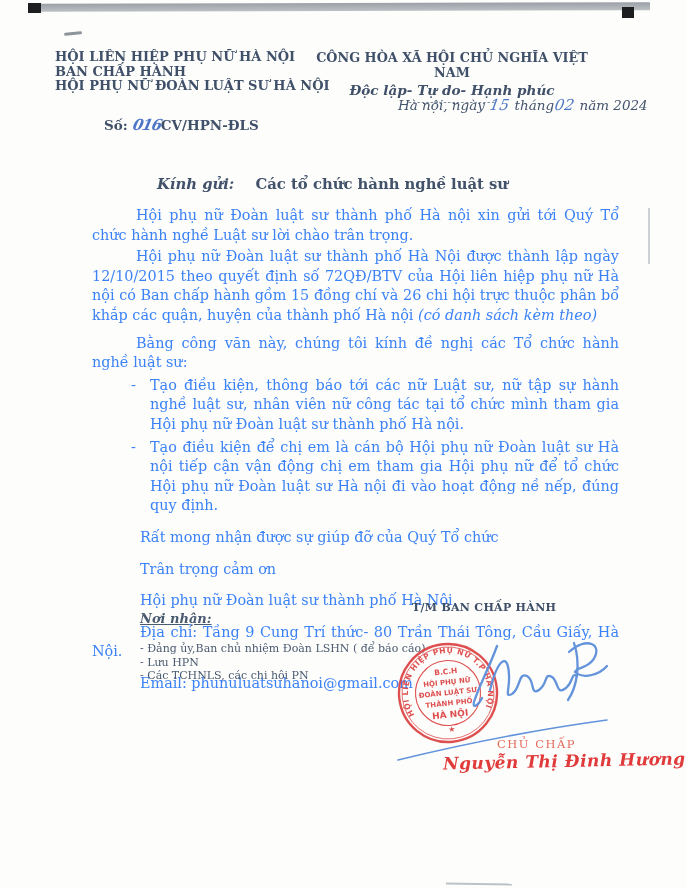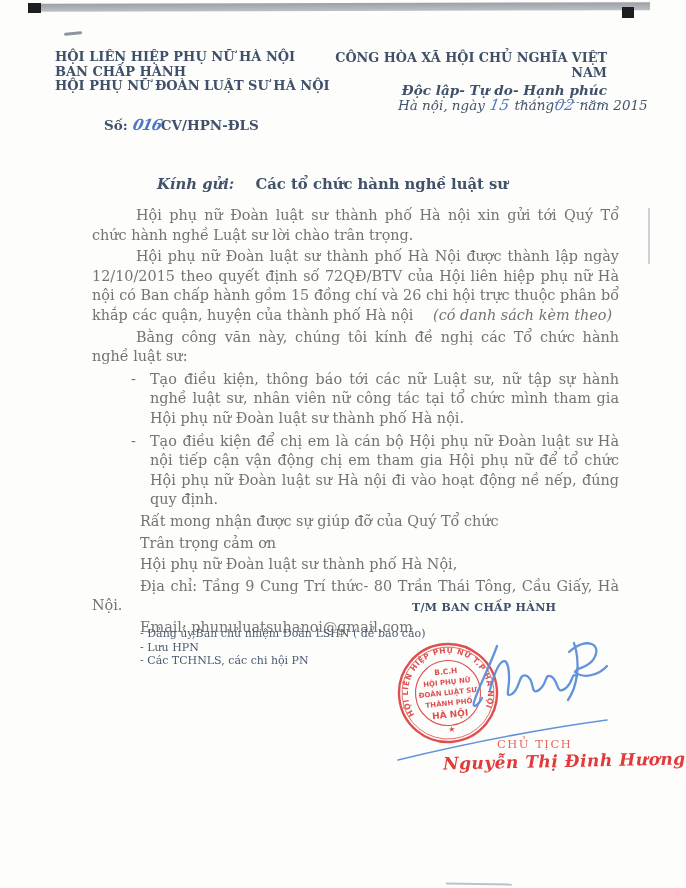"CÔNG HÒA XÃ HỘI CHỦ" .hright { left: 317px -> 307px; text-align: right -> center }
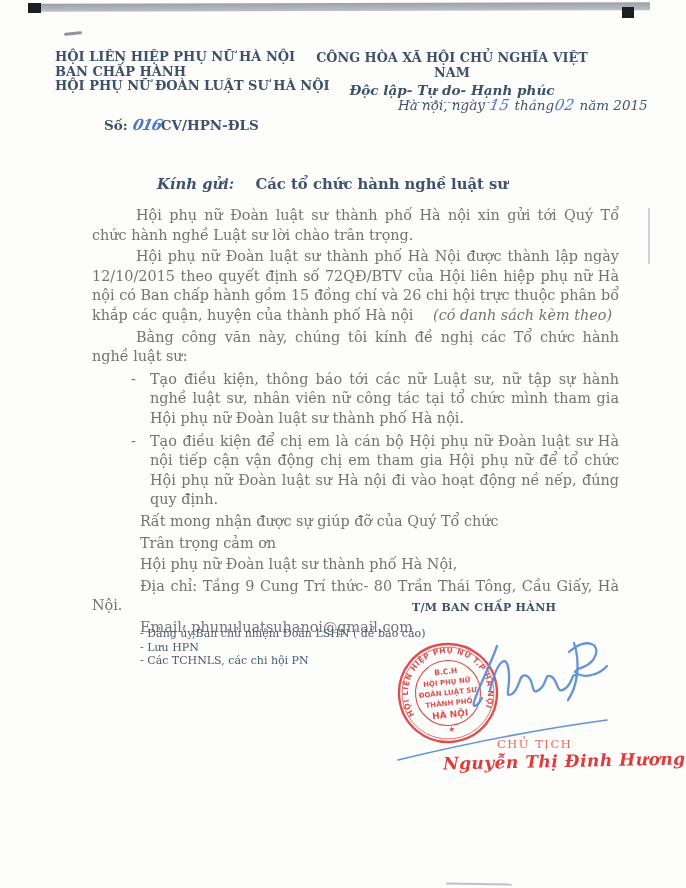"năm 2015" span { text: 2015 -> 2024 }
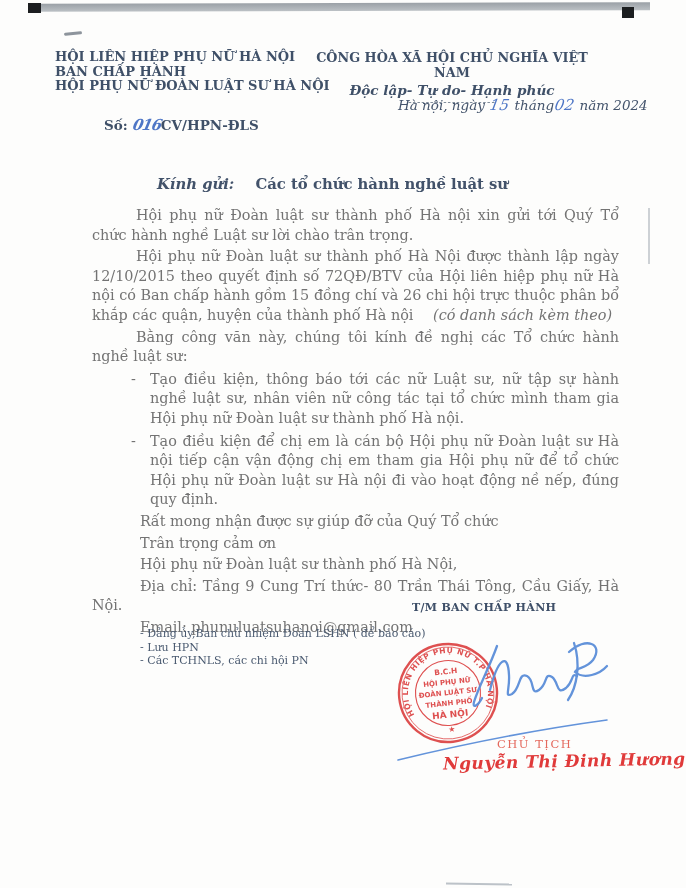"Hội phụ nữ Đoàn luật sư thành" .body-block { color: #737373 -> #3b82f6 }
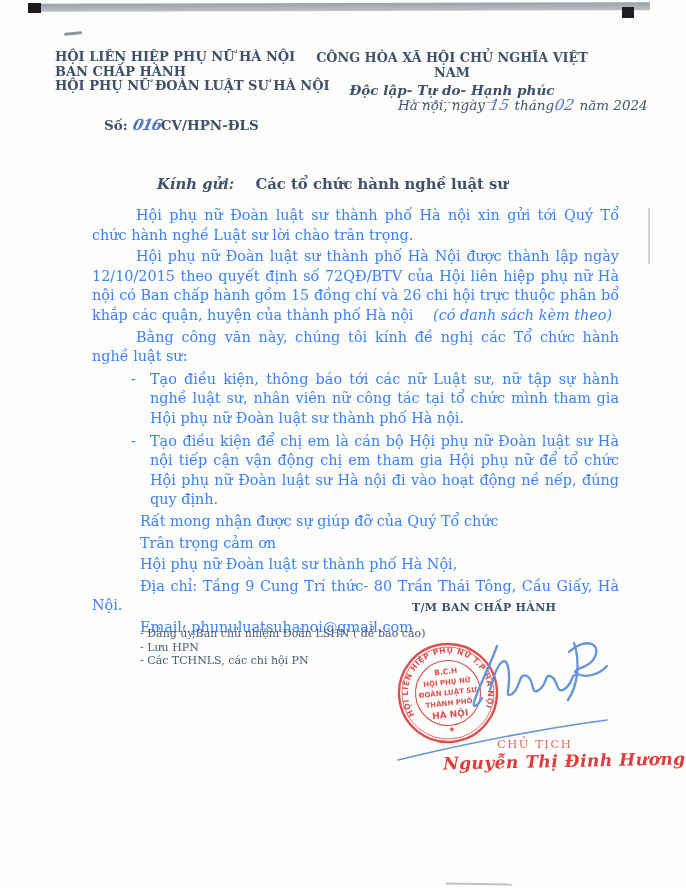"(có danh sách kèm theo)" .note-italic { margin-left: 15px -> none }
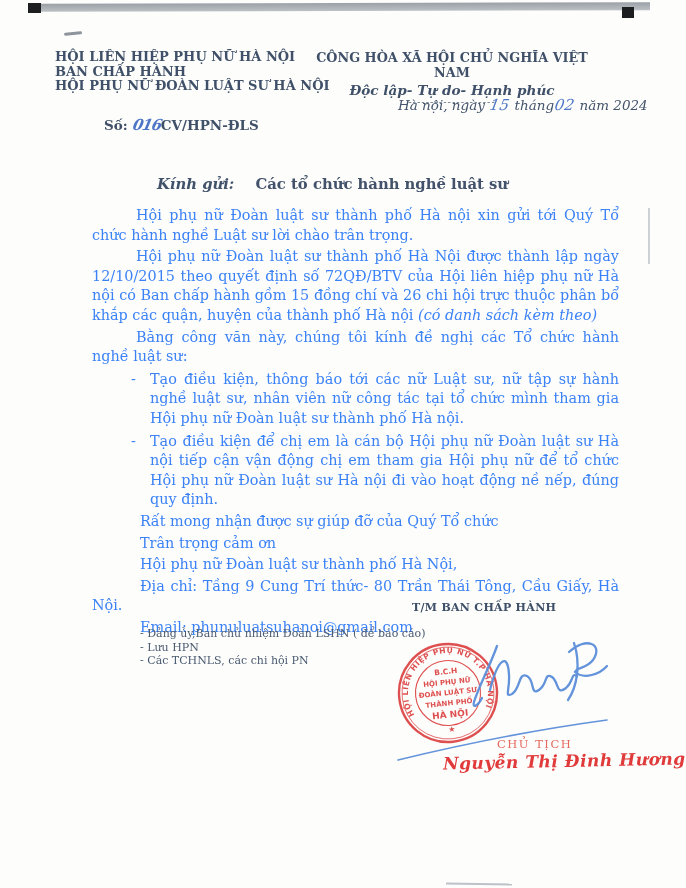"Bằng công văn này, chúng" .p4 { margin-top: 2px -> 8px }
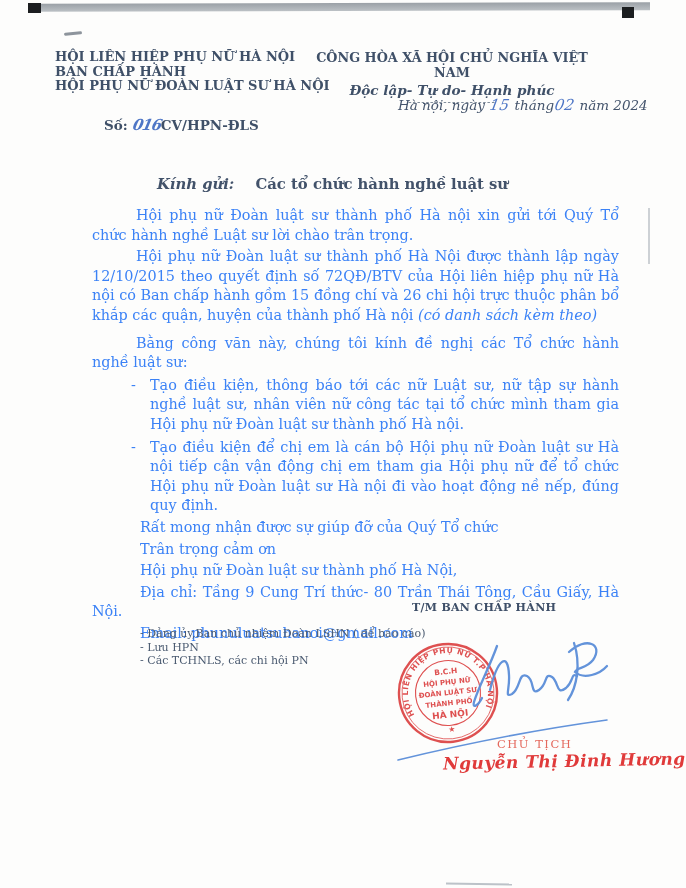"Rất mong nhận được sự" .line-ind { margin: 2px 0 -> 12px 0 }
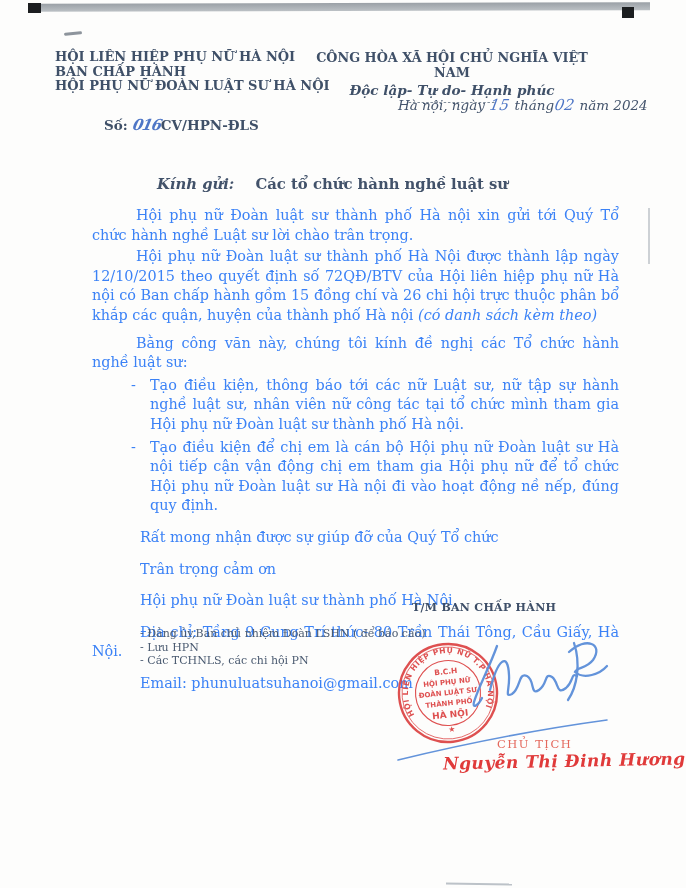"Nơi nhận:" div.lbl { html: none -> <div>Nơi nhận:</div> }
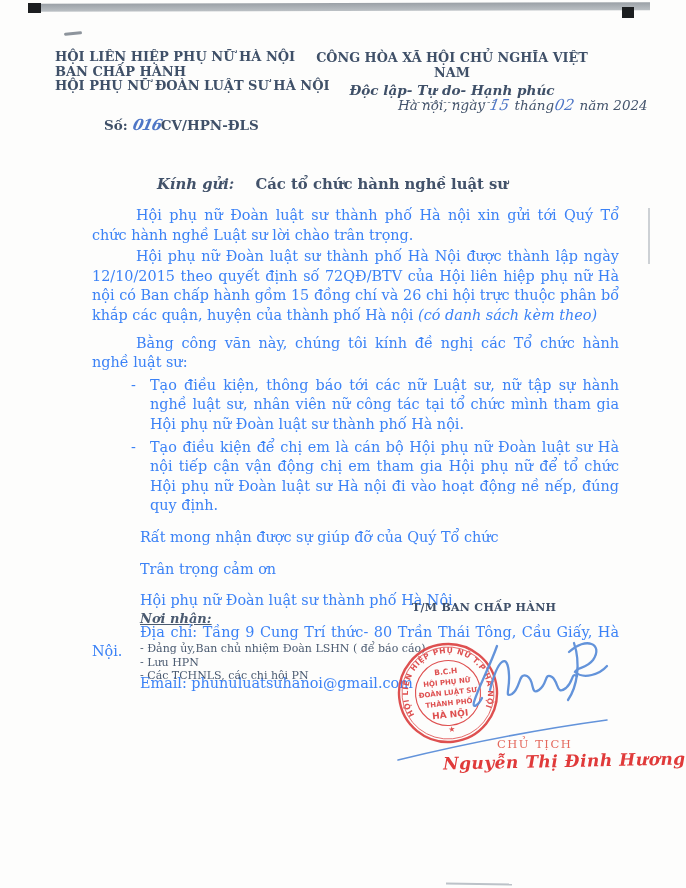"CHỦ TỊCH" div.sig-title { text: TỊCH -> CHẤP }
